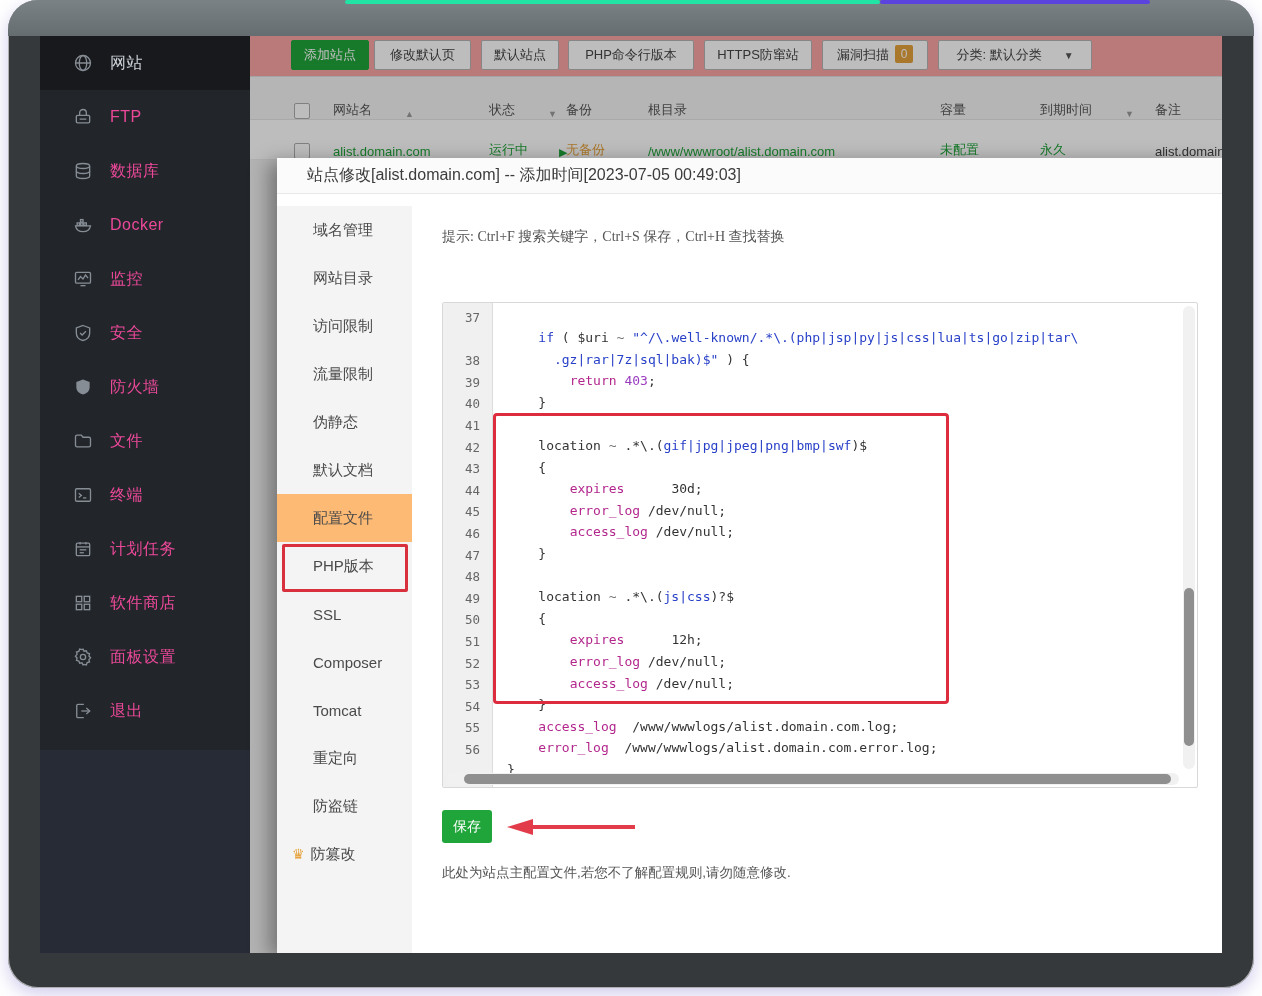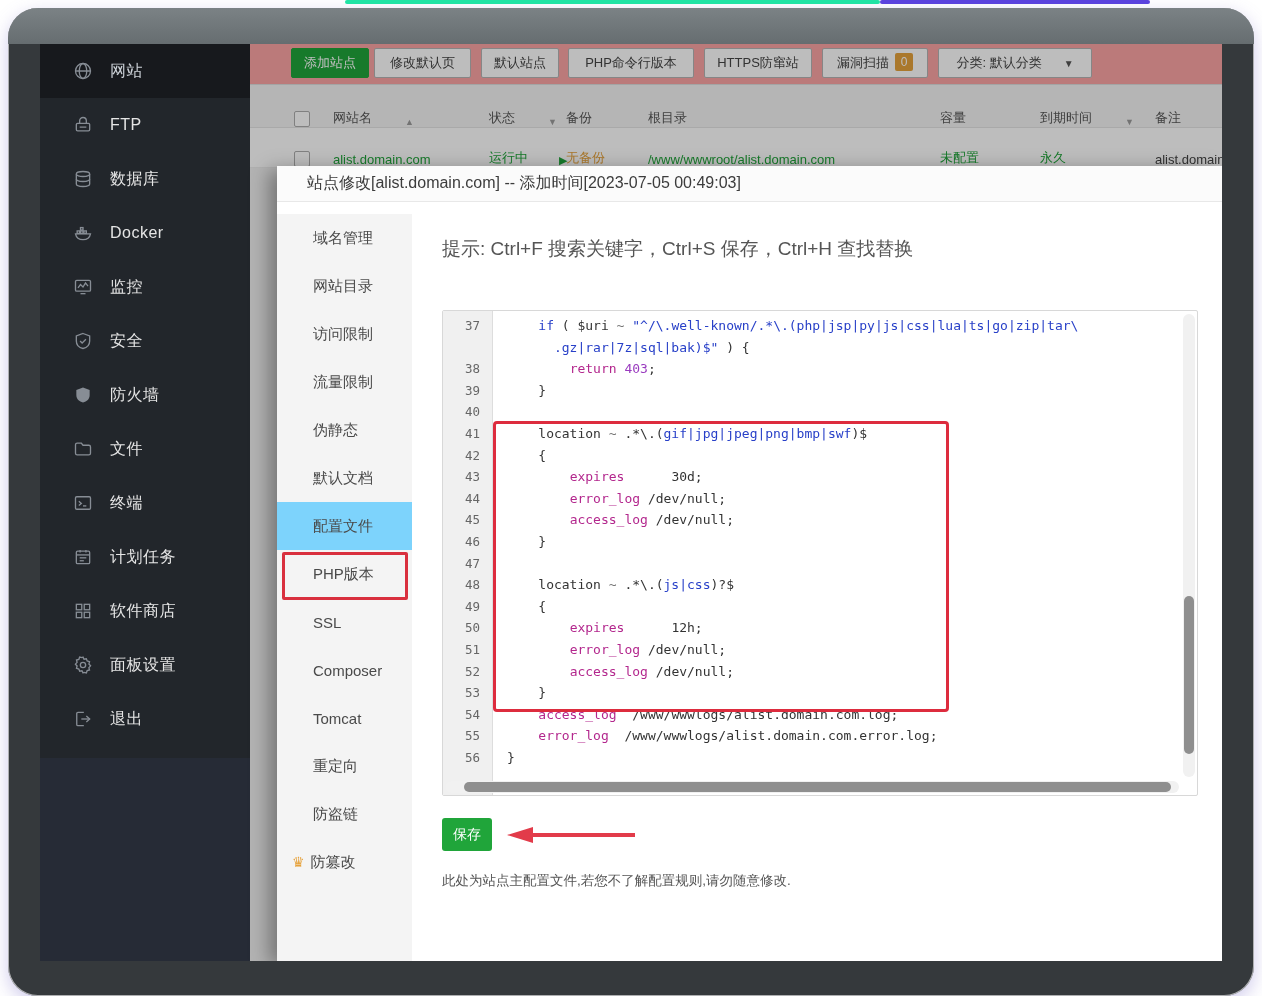"网站" .frame { top: 8px -> 0 }
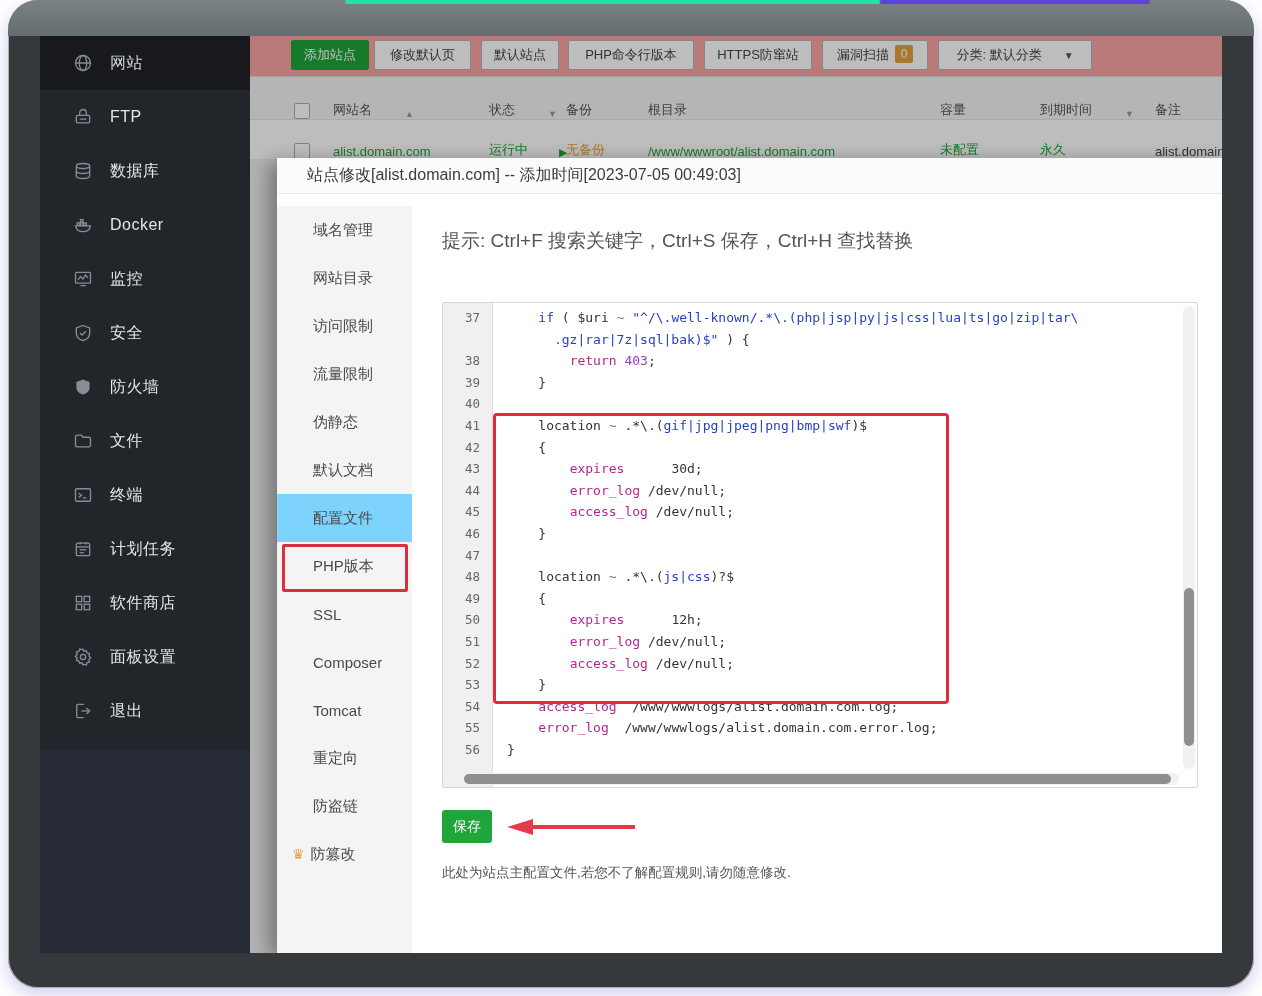"FTP" .sb-label { color: #e5e5e5 -> #ec4899 }
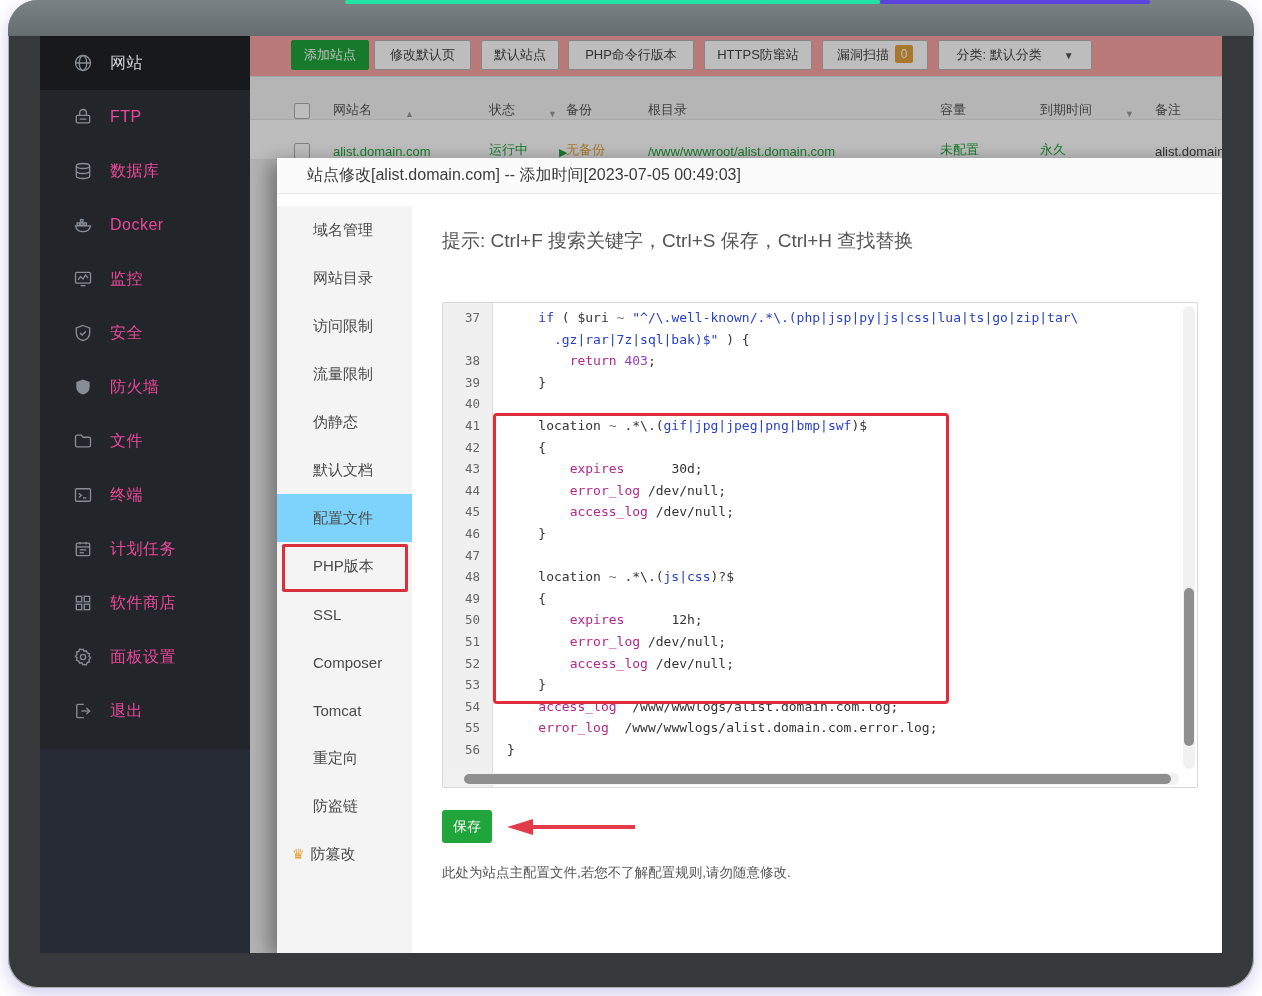"提示: Ctrl+F 搜索关键字，Ctrl+S 保存，Ctrl+H 查找替换" .editor-hint { font-family: none -> Liberation Serif, serif; font-size: 19px -> 14px }
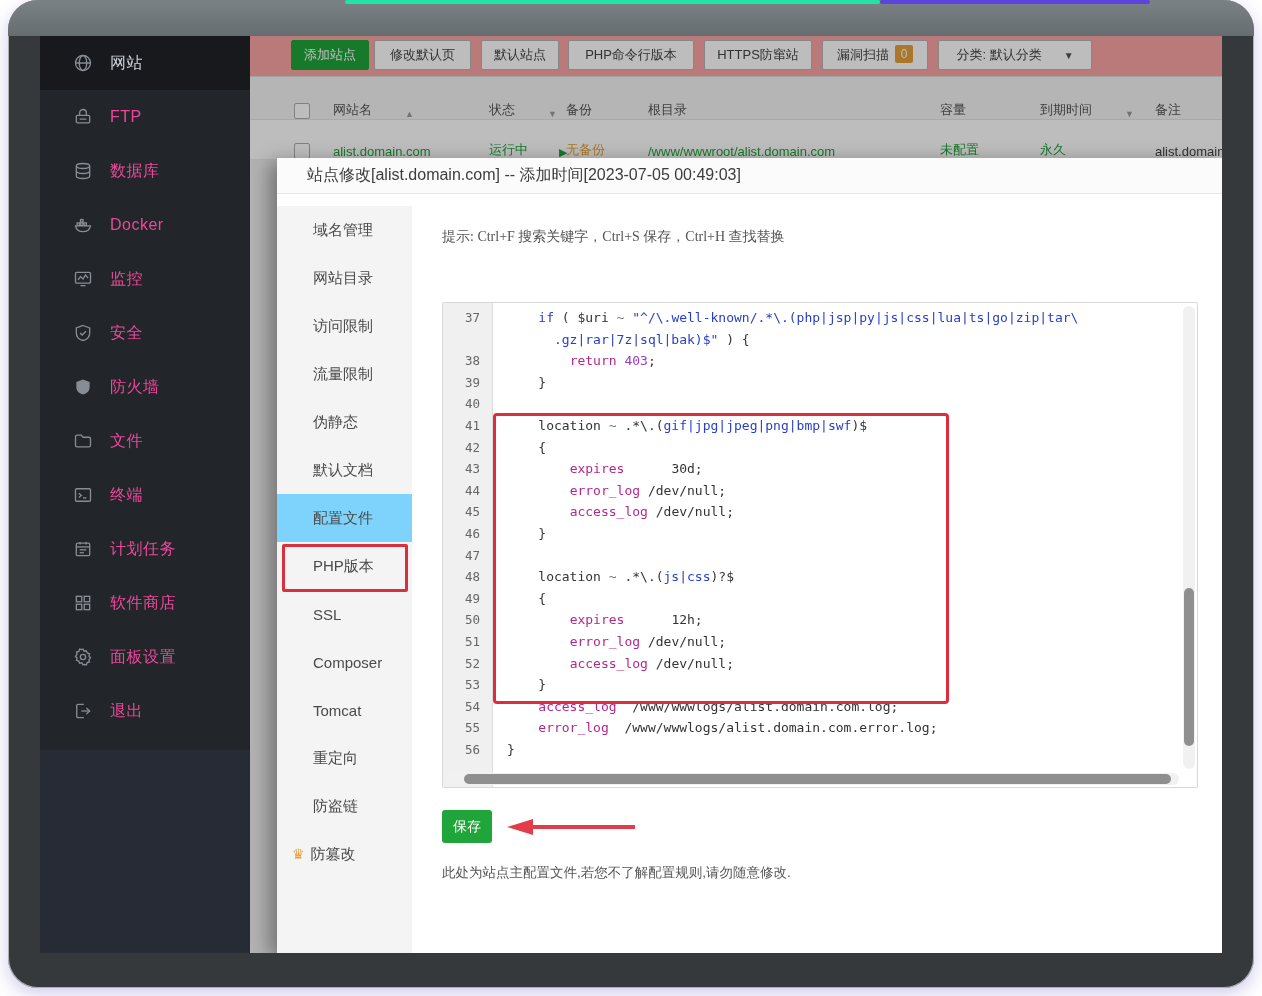"if ( $uri ~" .cl { margin-top: none -> 20px }
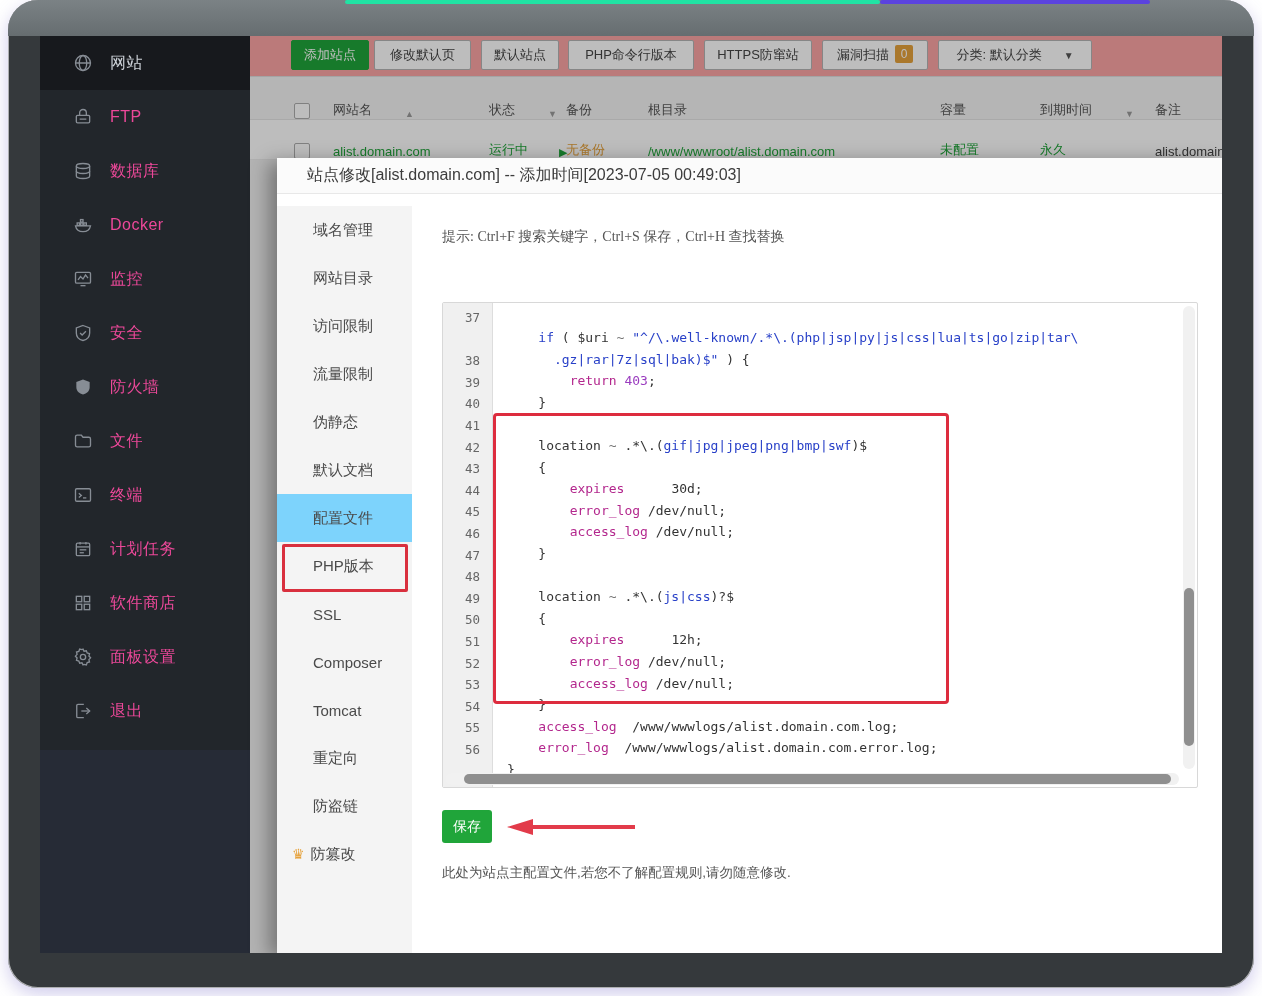"配置文件" .mn-item.selected { background: #7dd3fc -> #fdba74 }
